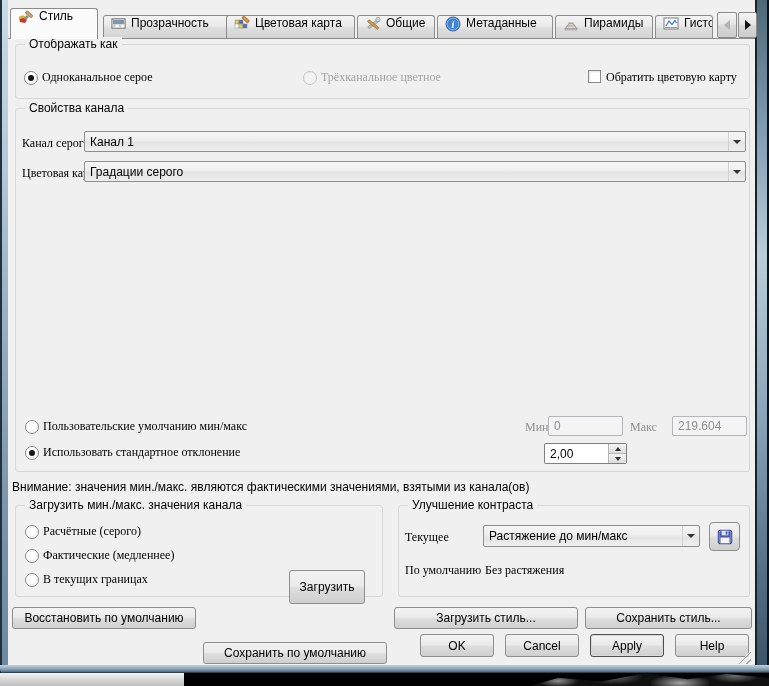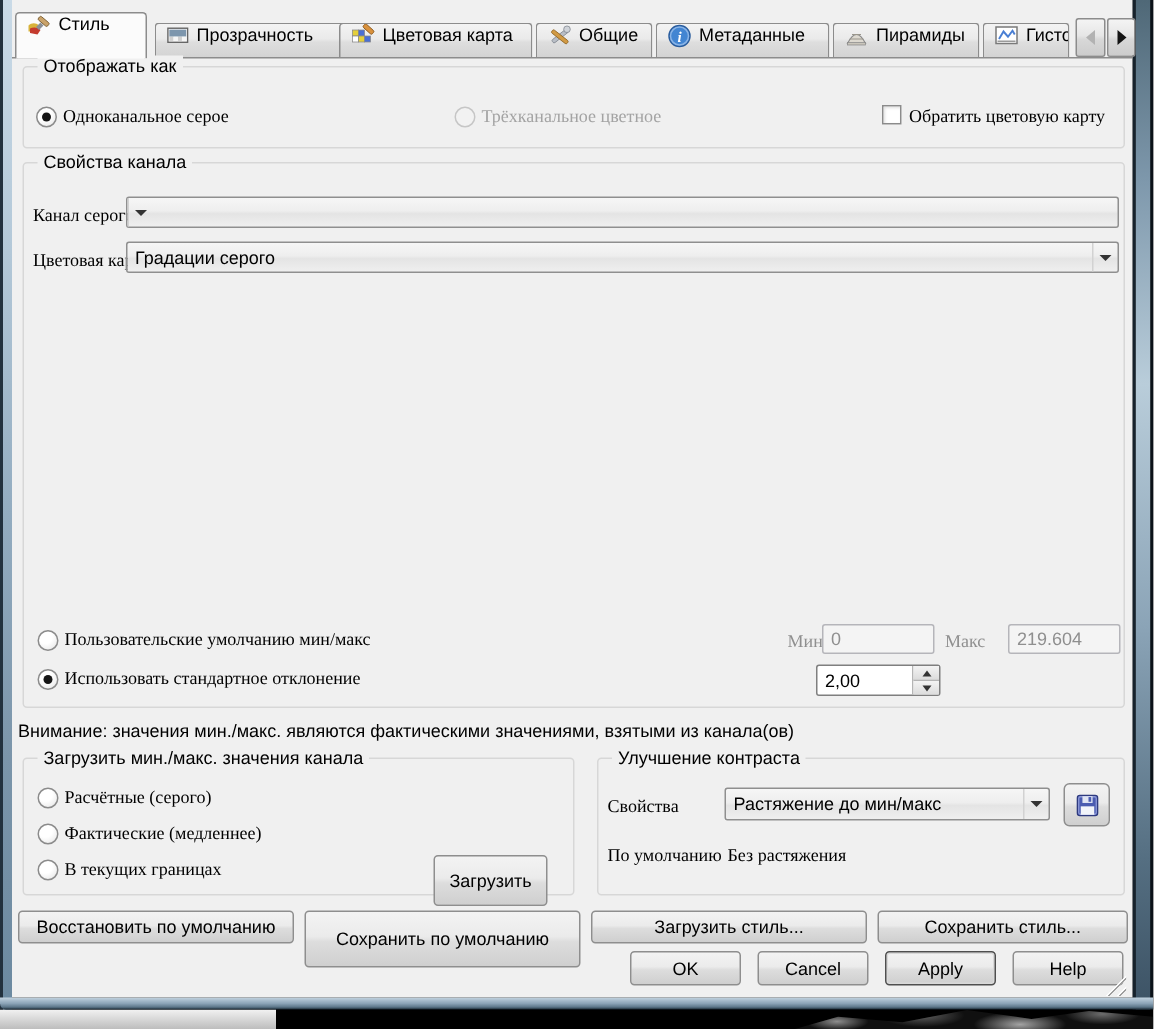"Канал 1" span.ctext { html: none -> <span>Канал 1</span> }
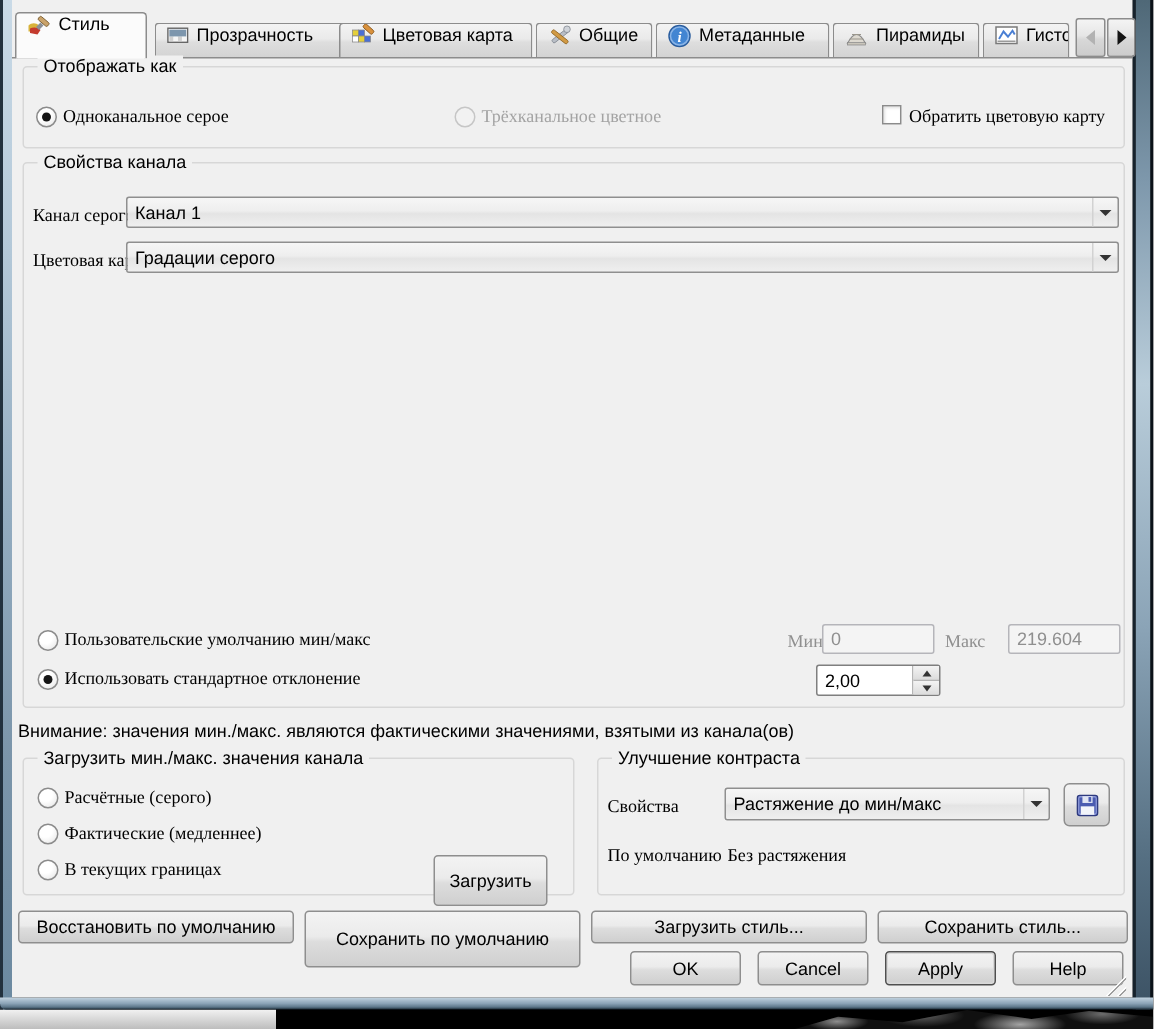"Свойства" span.lbl { text: Свойства -> Текущее }
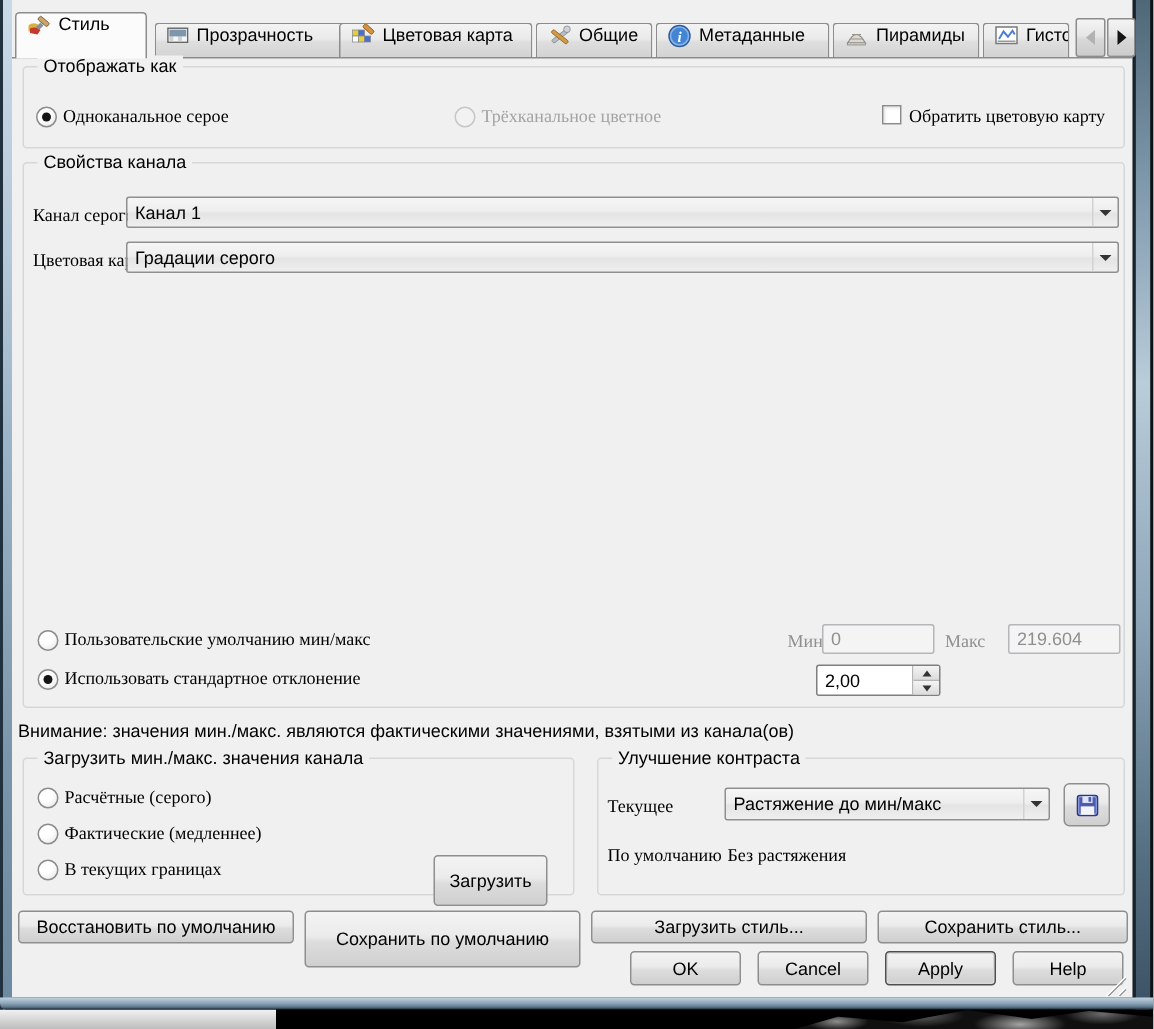"Сохранить по умолчанию" div.btn { height: 38px -> 22px; top: 607px -> 642px }
